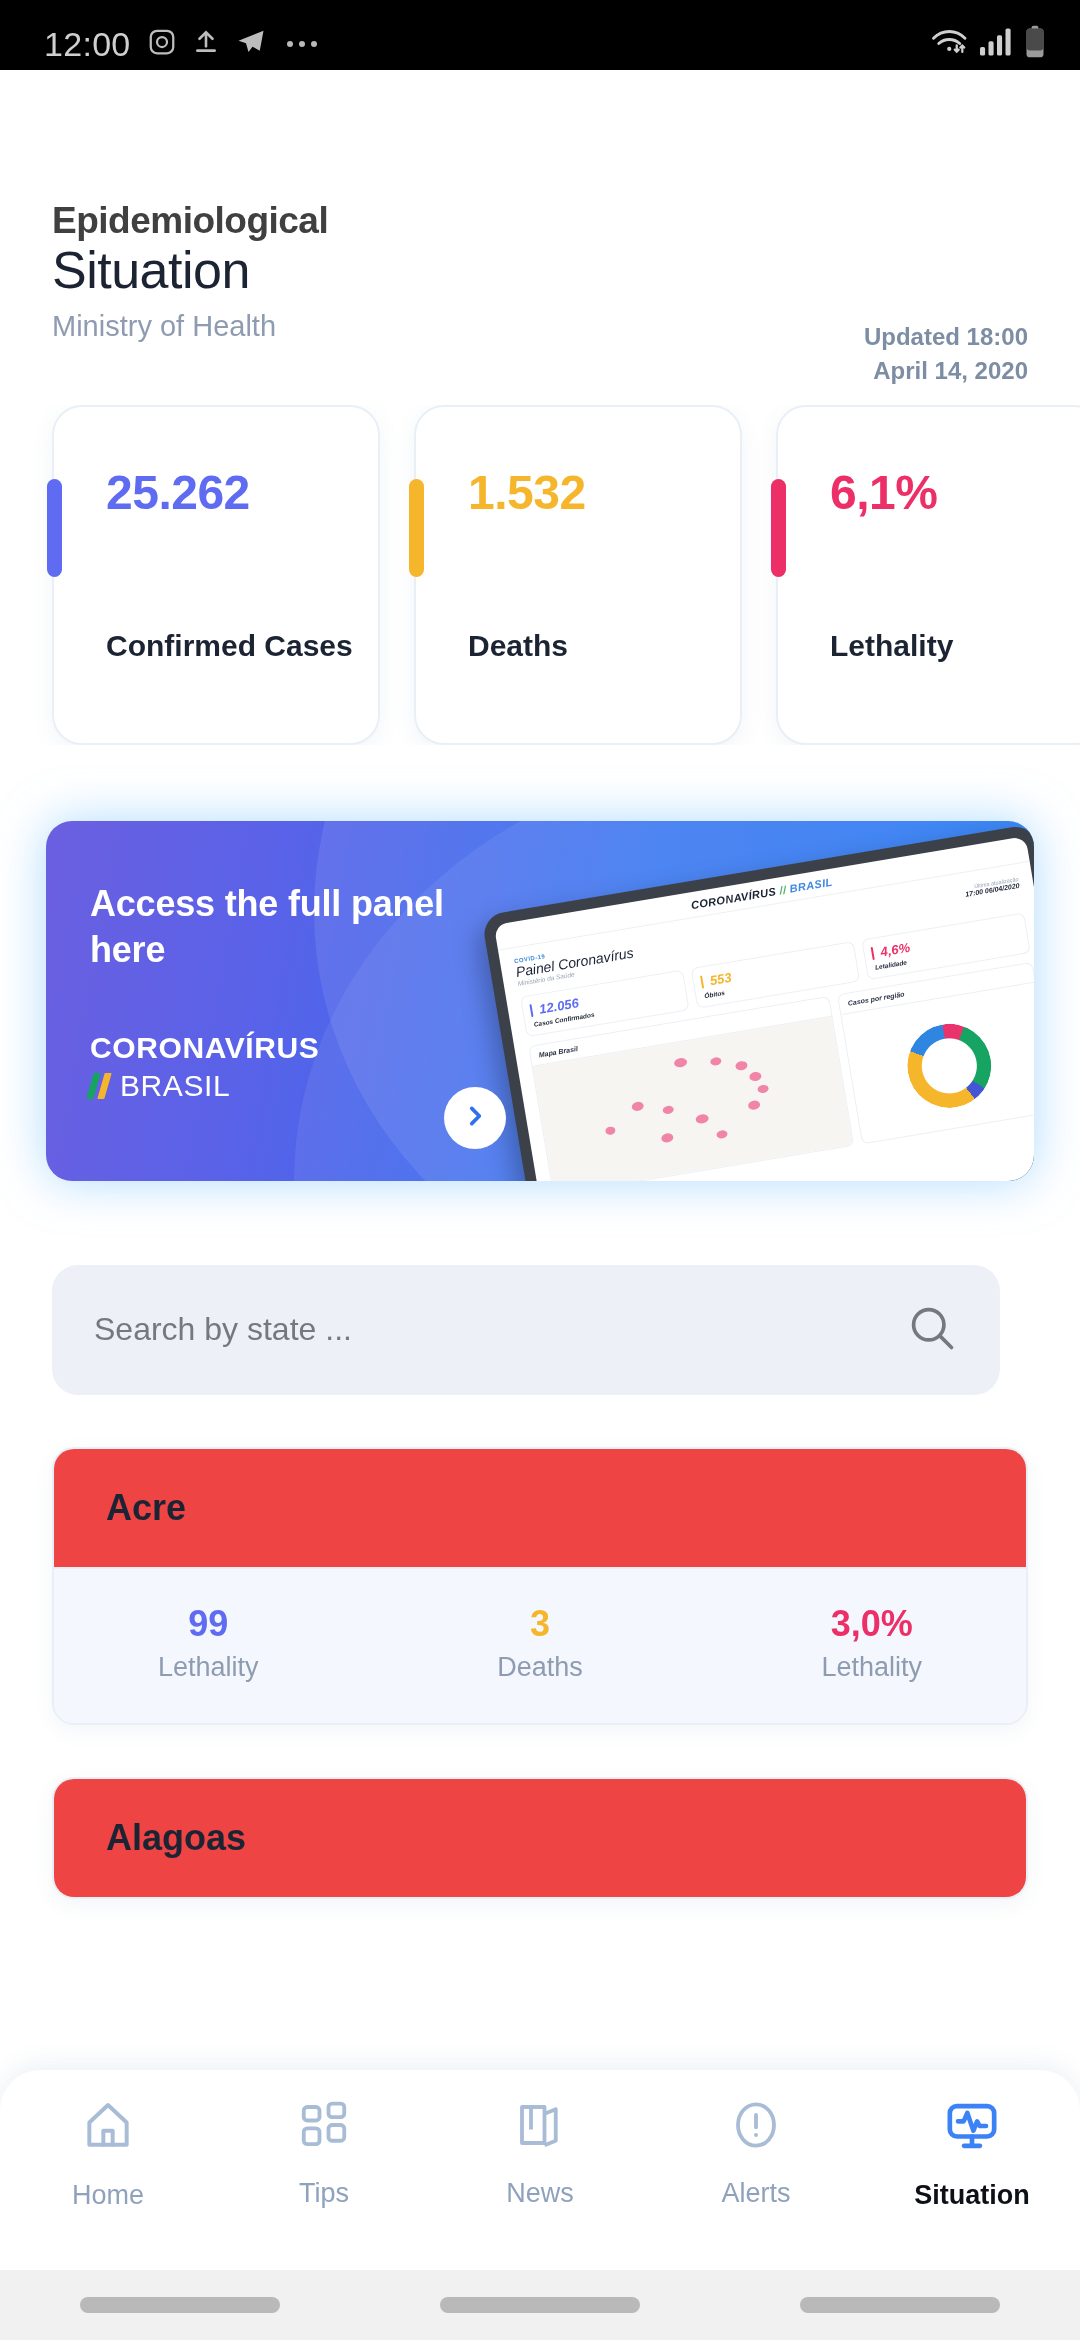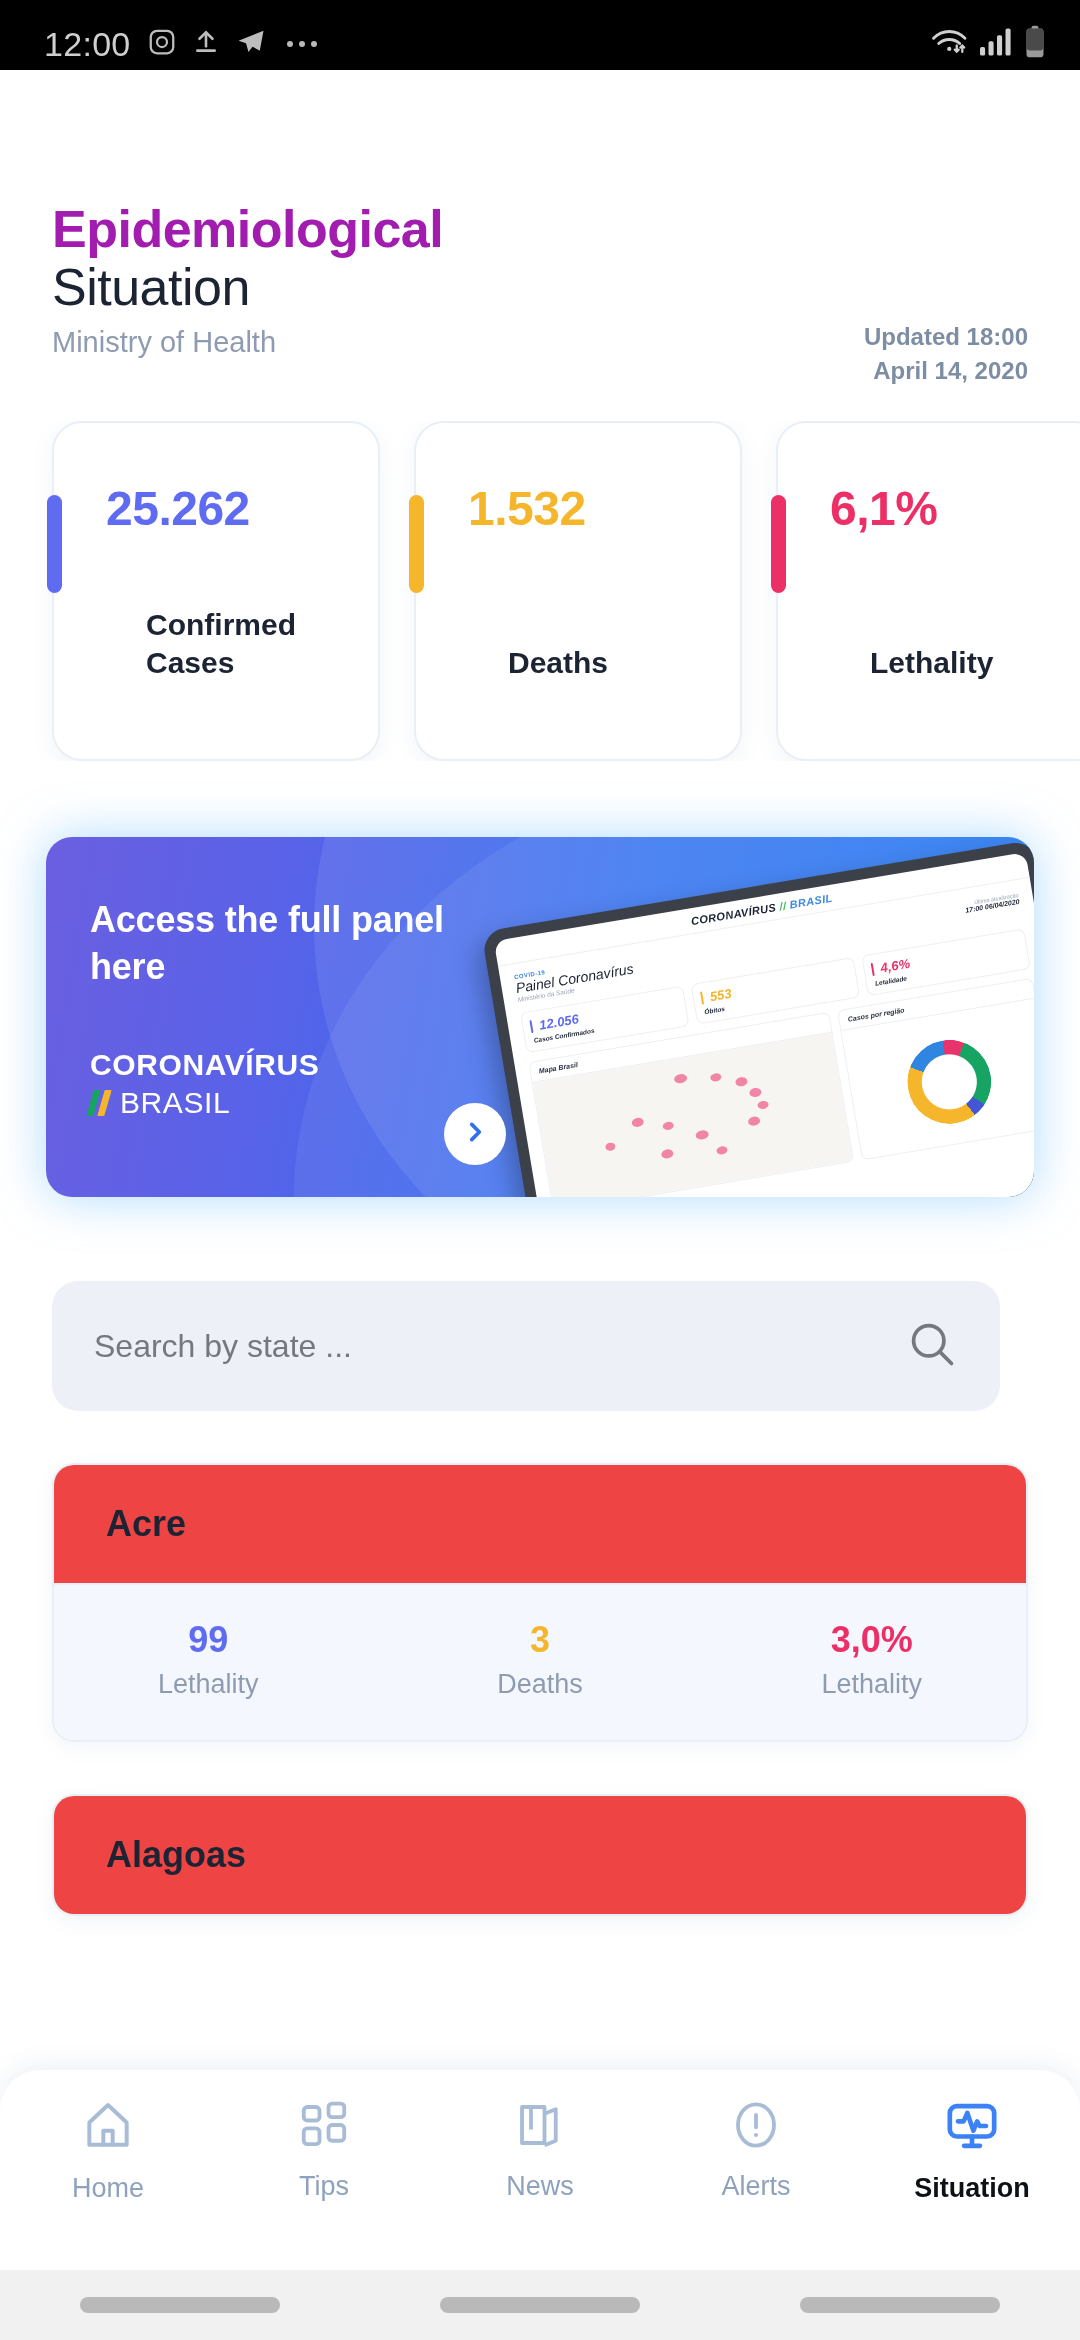"Epidemiological" .title-1 { color: #a21caf -> #404040; font-size: 52px -> 37px }
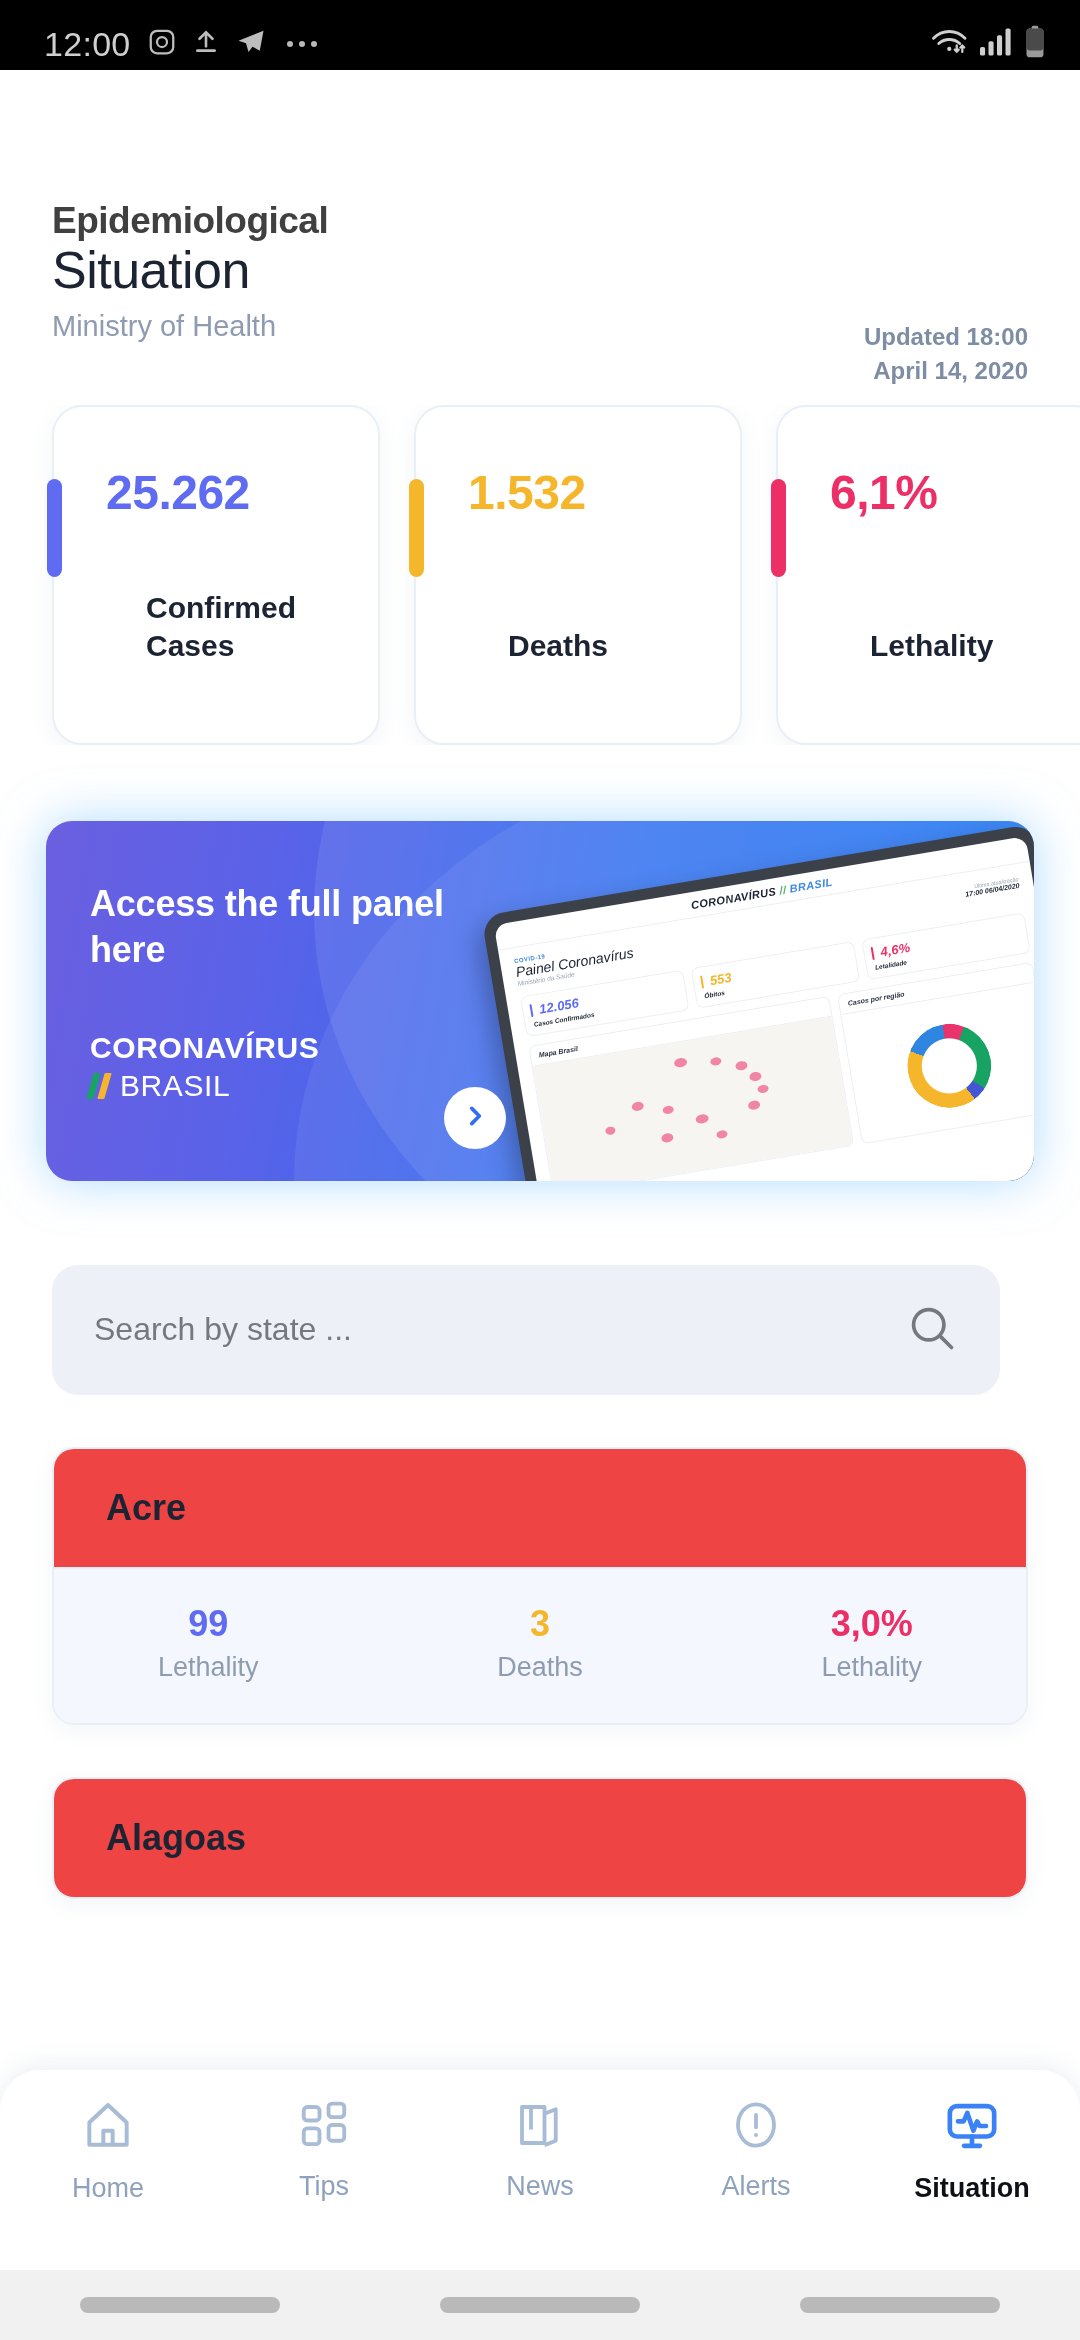"Confirmed Cases" .stat-label { margin-left: 40px -> none }
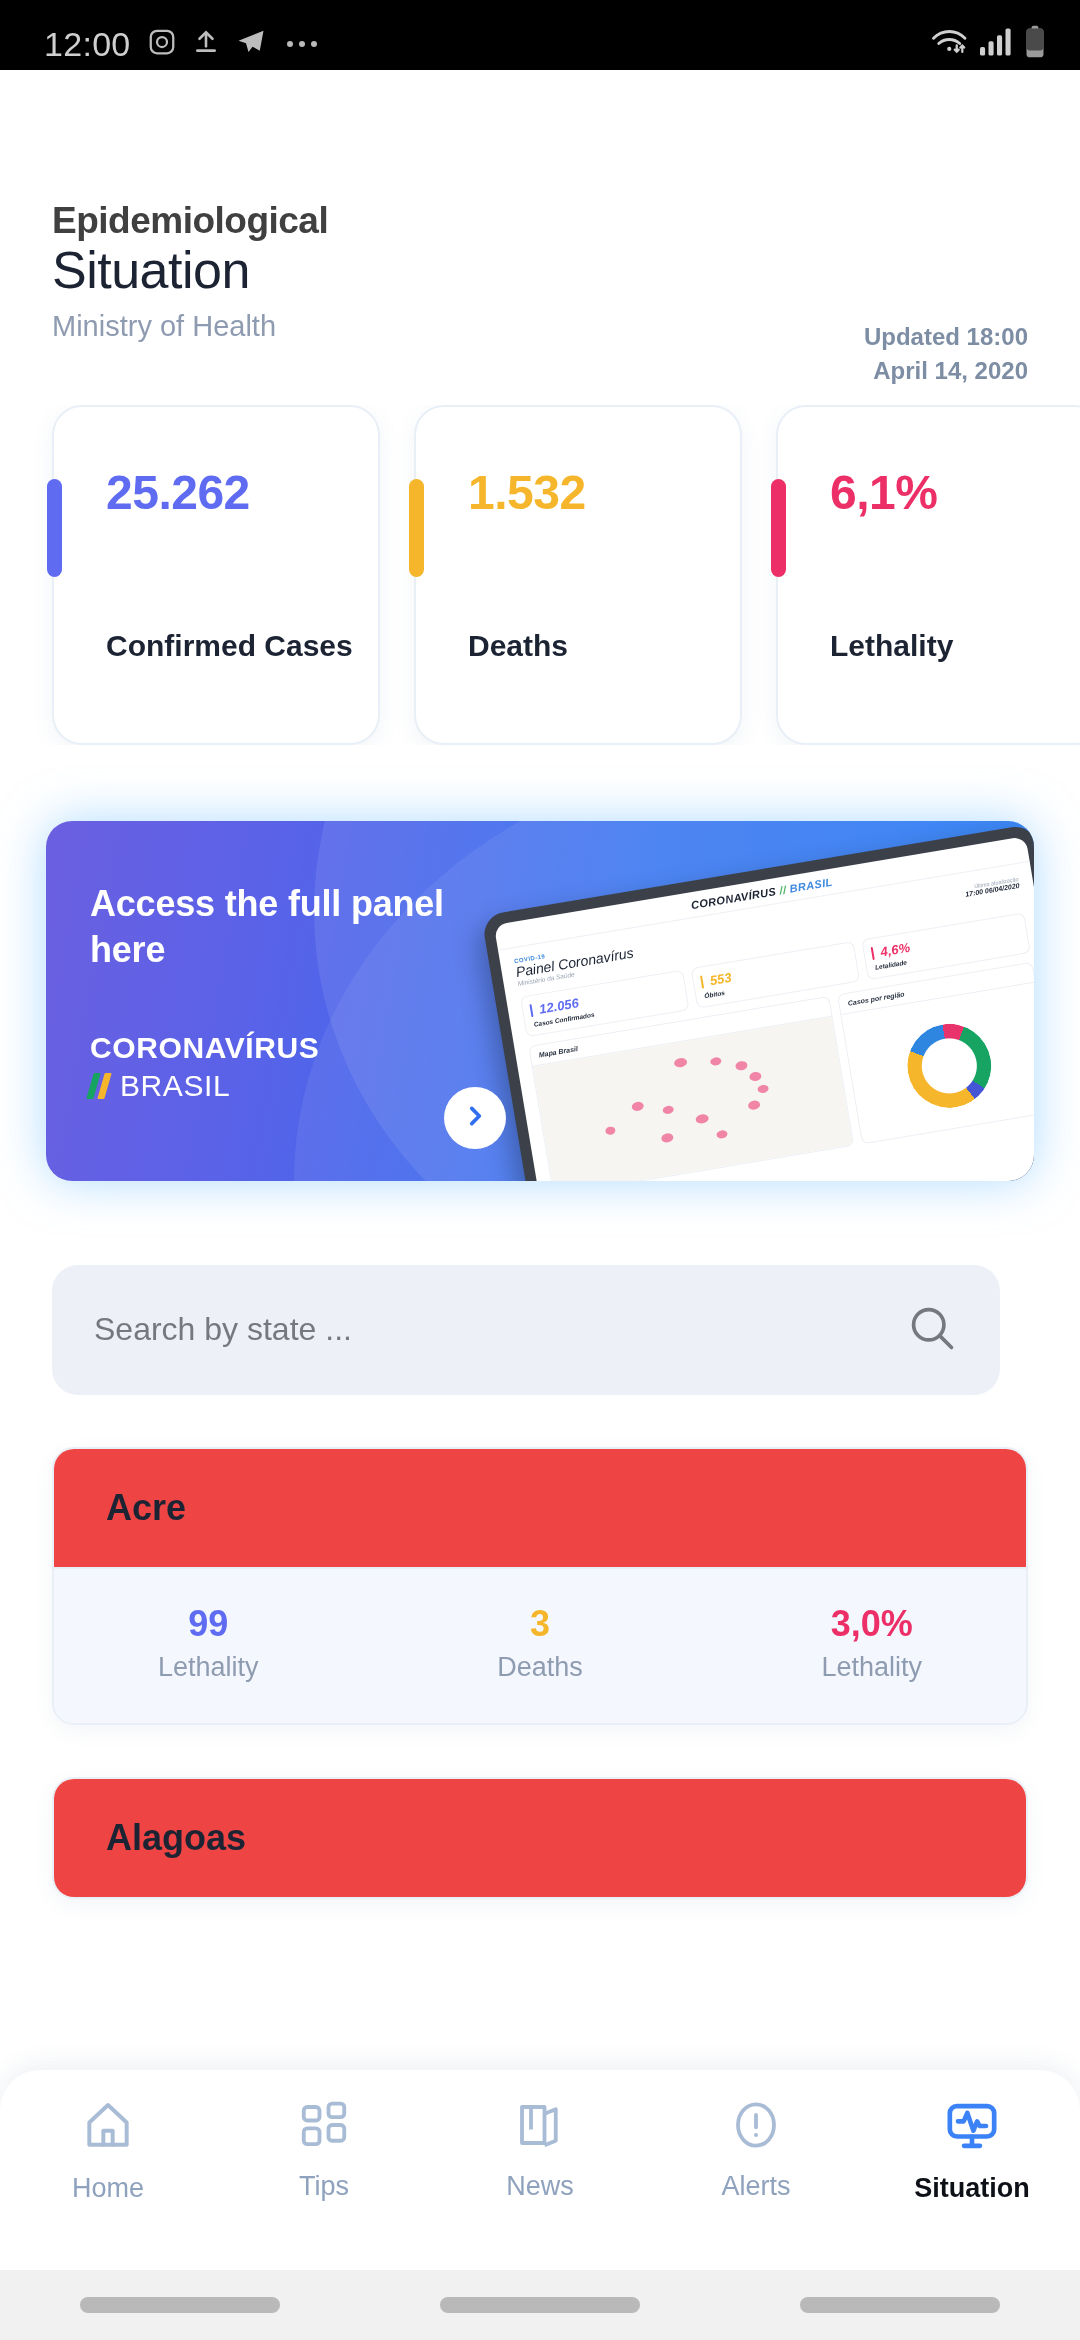"Home" .nav-item { gap: 15px -> 22px }
